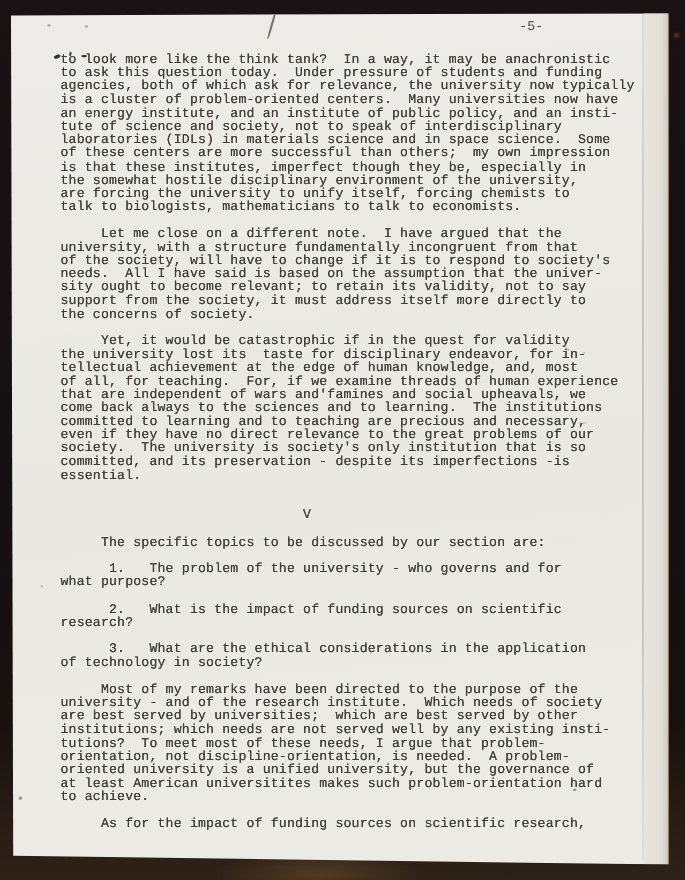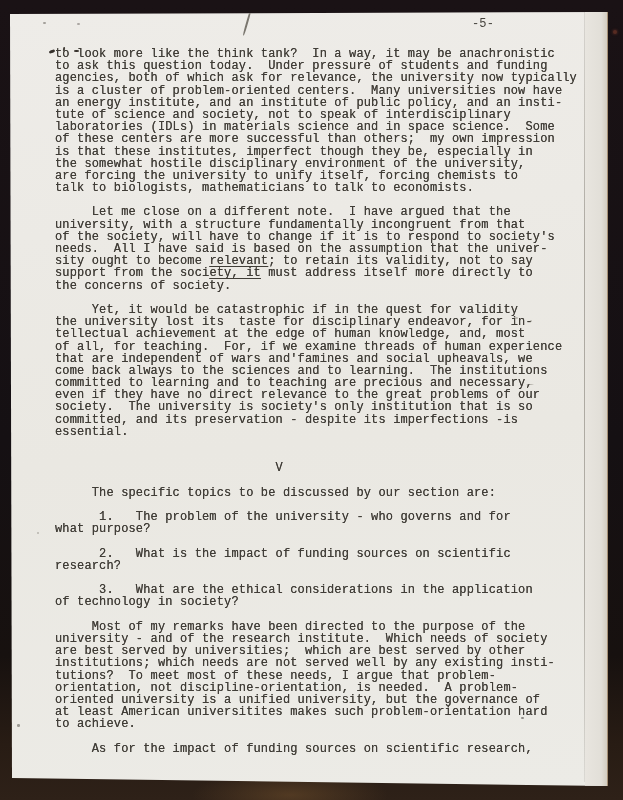"relevant" .u { text-decoration: underline -> none }
